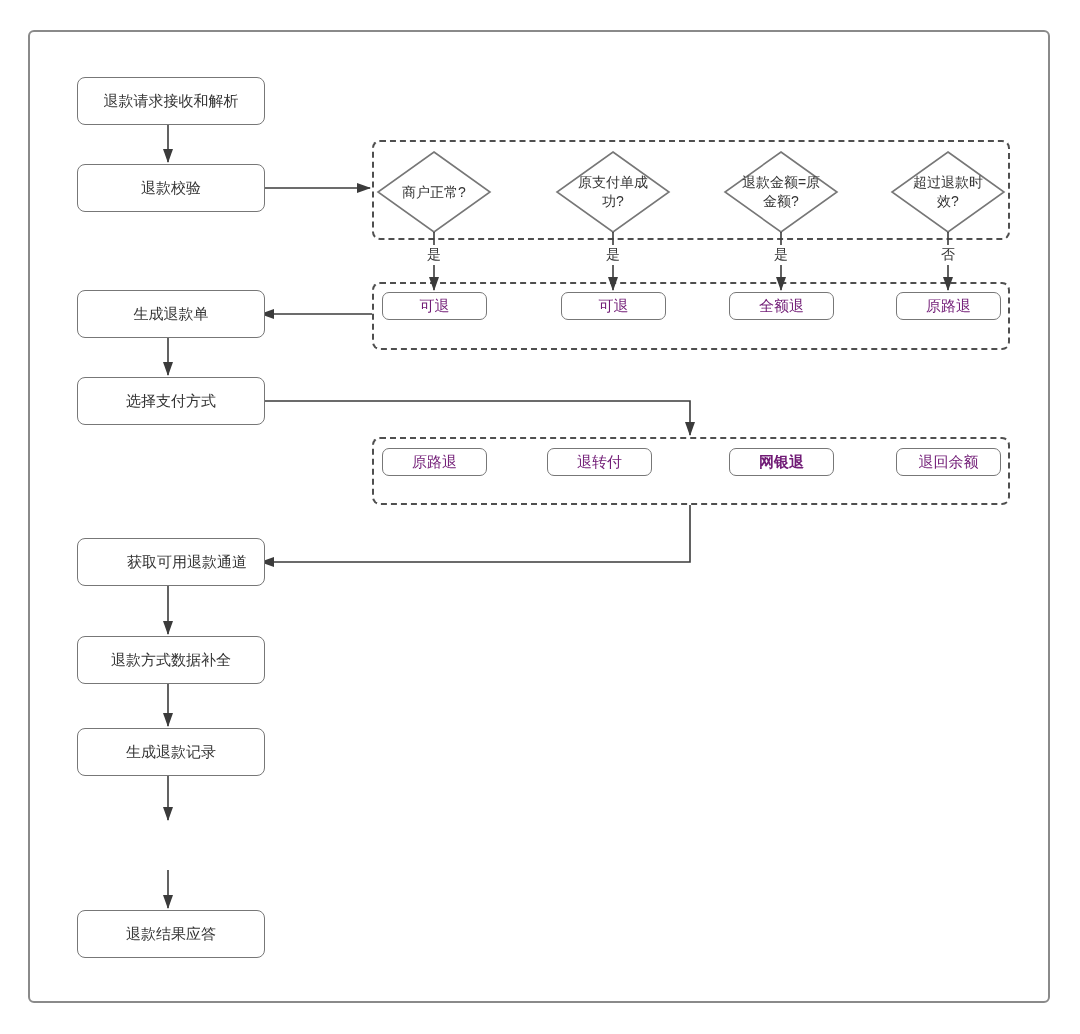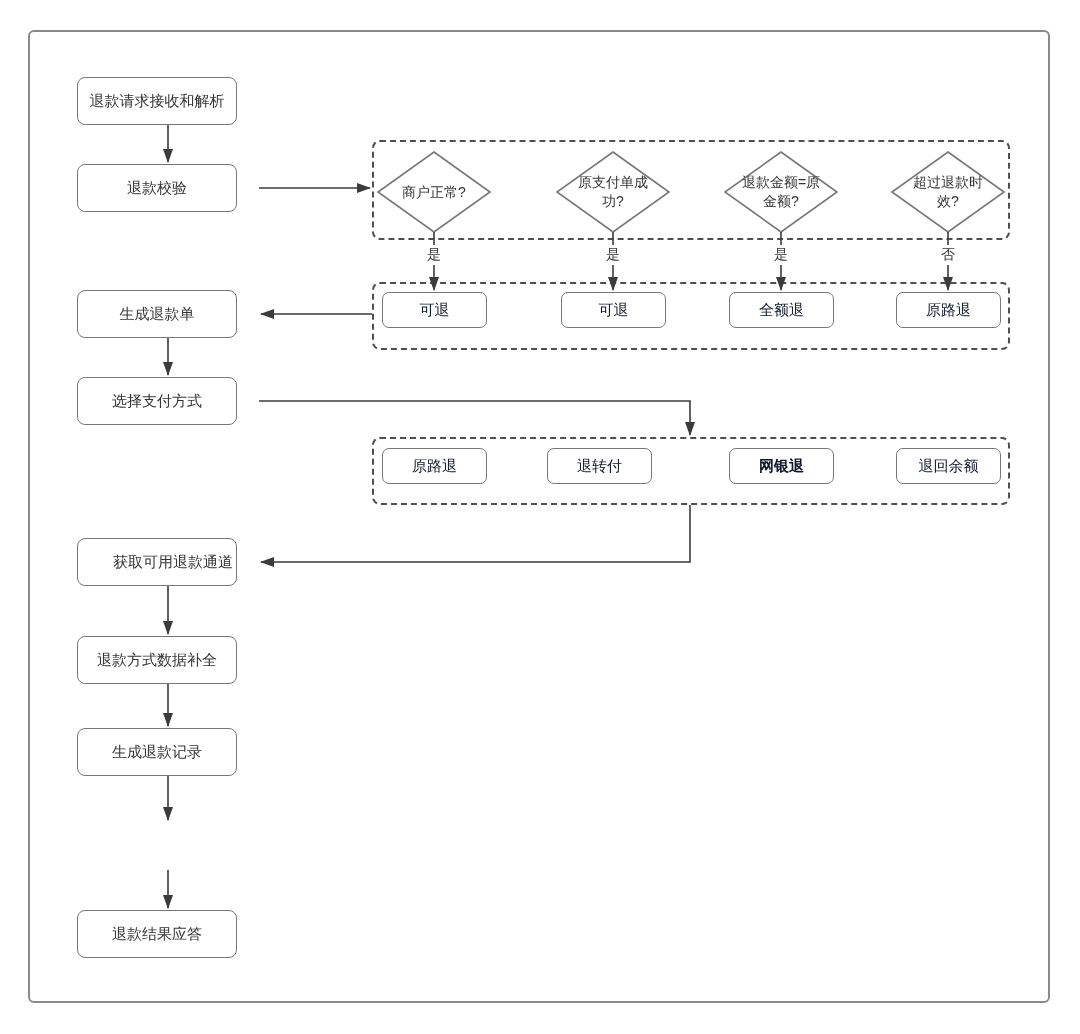"退款请求接收和解析" .step-box { width: 160px -> 188px }
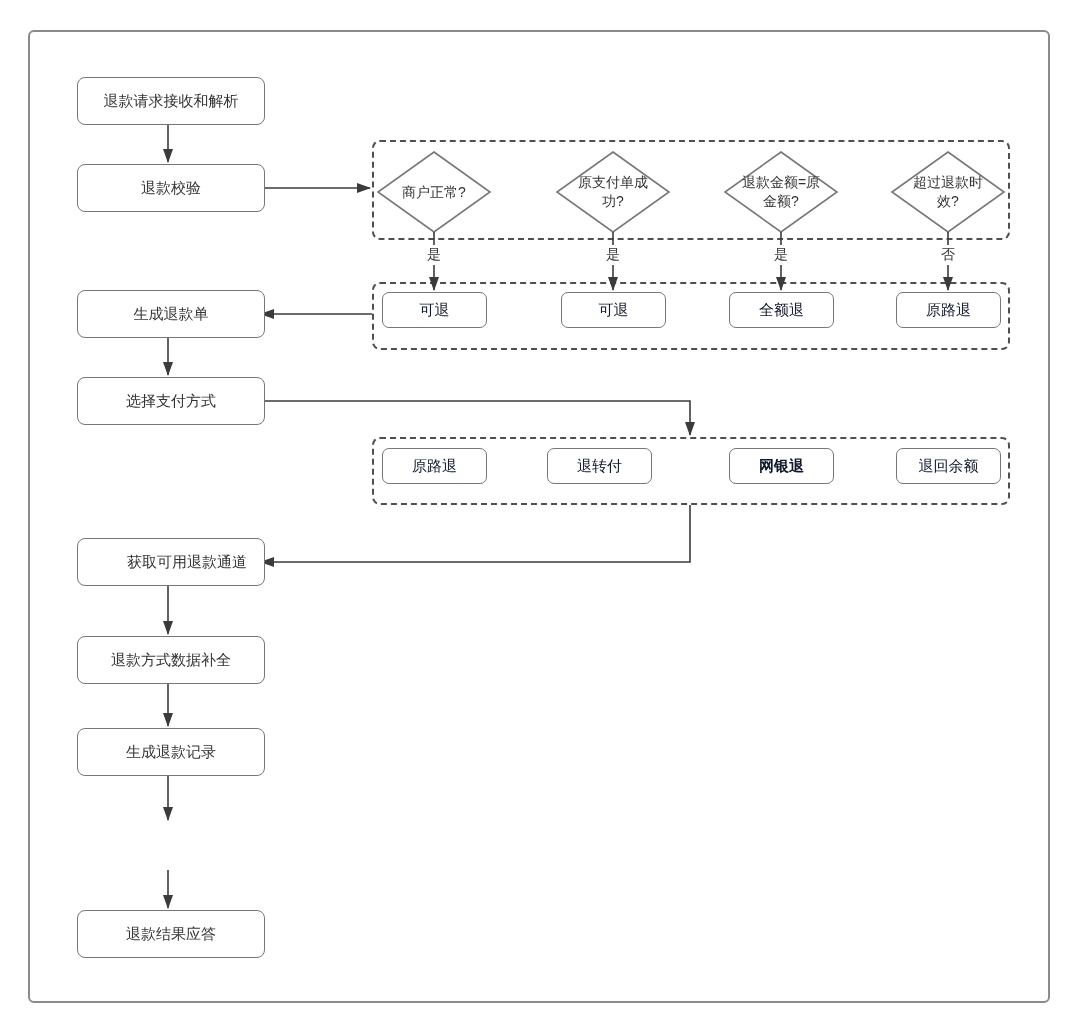"可退" .small-box { color: #0f172a -> #701a75; height: 36px -> 28px }
